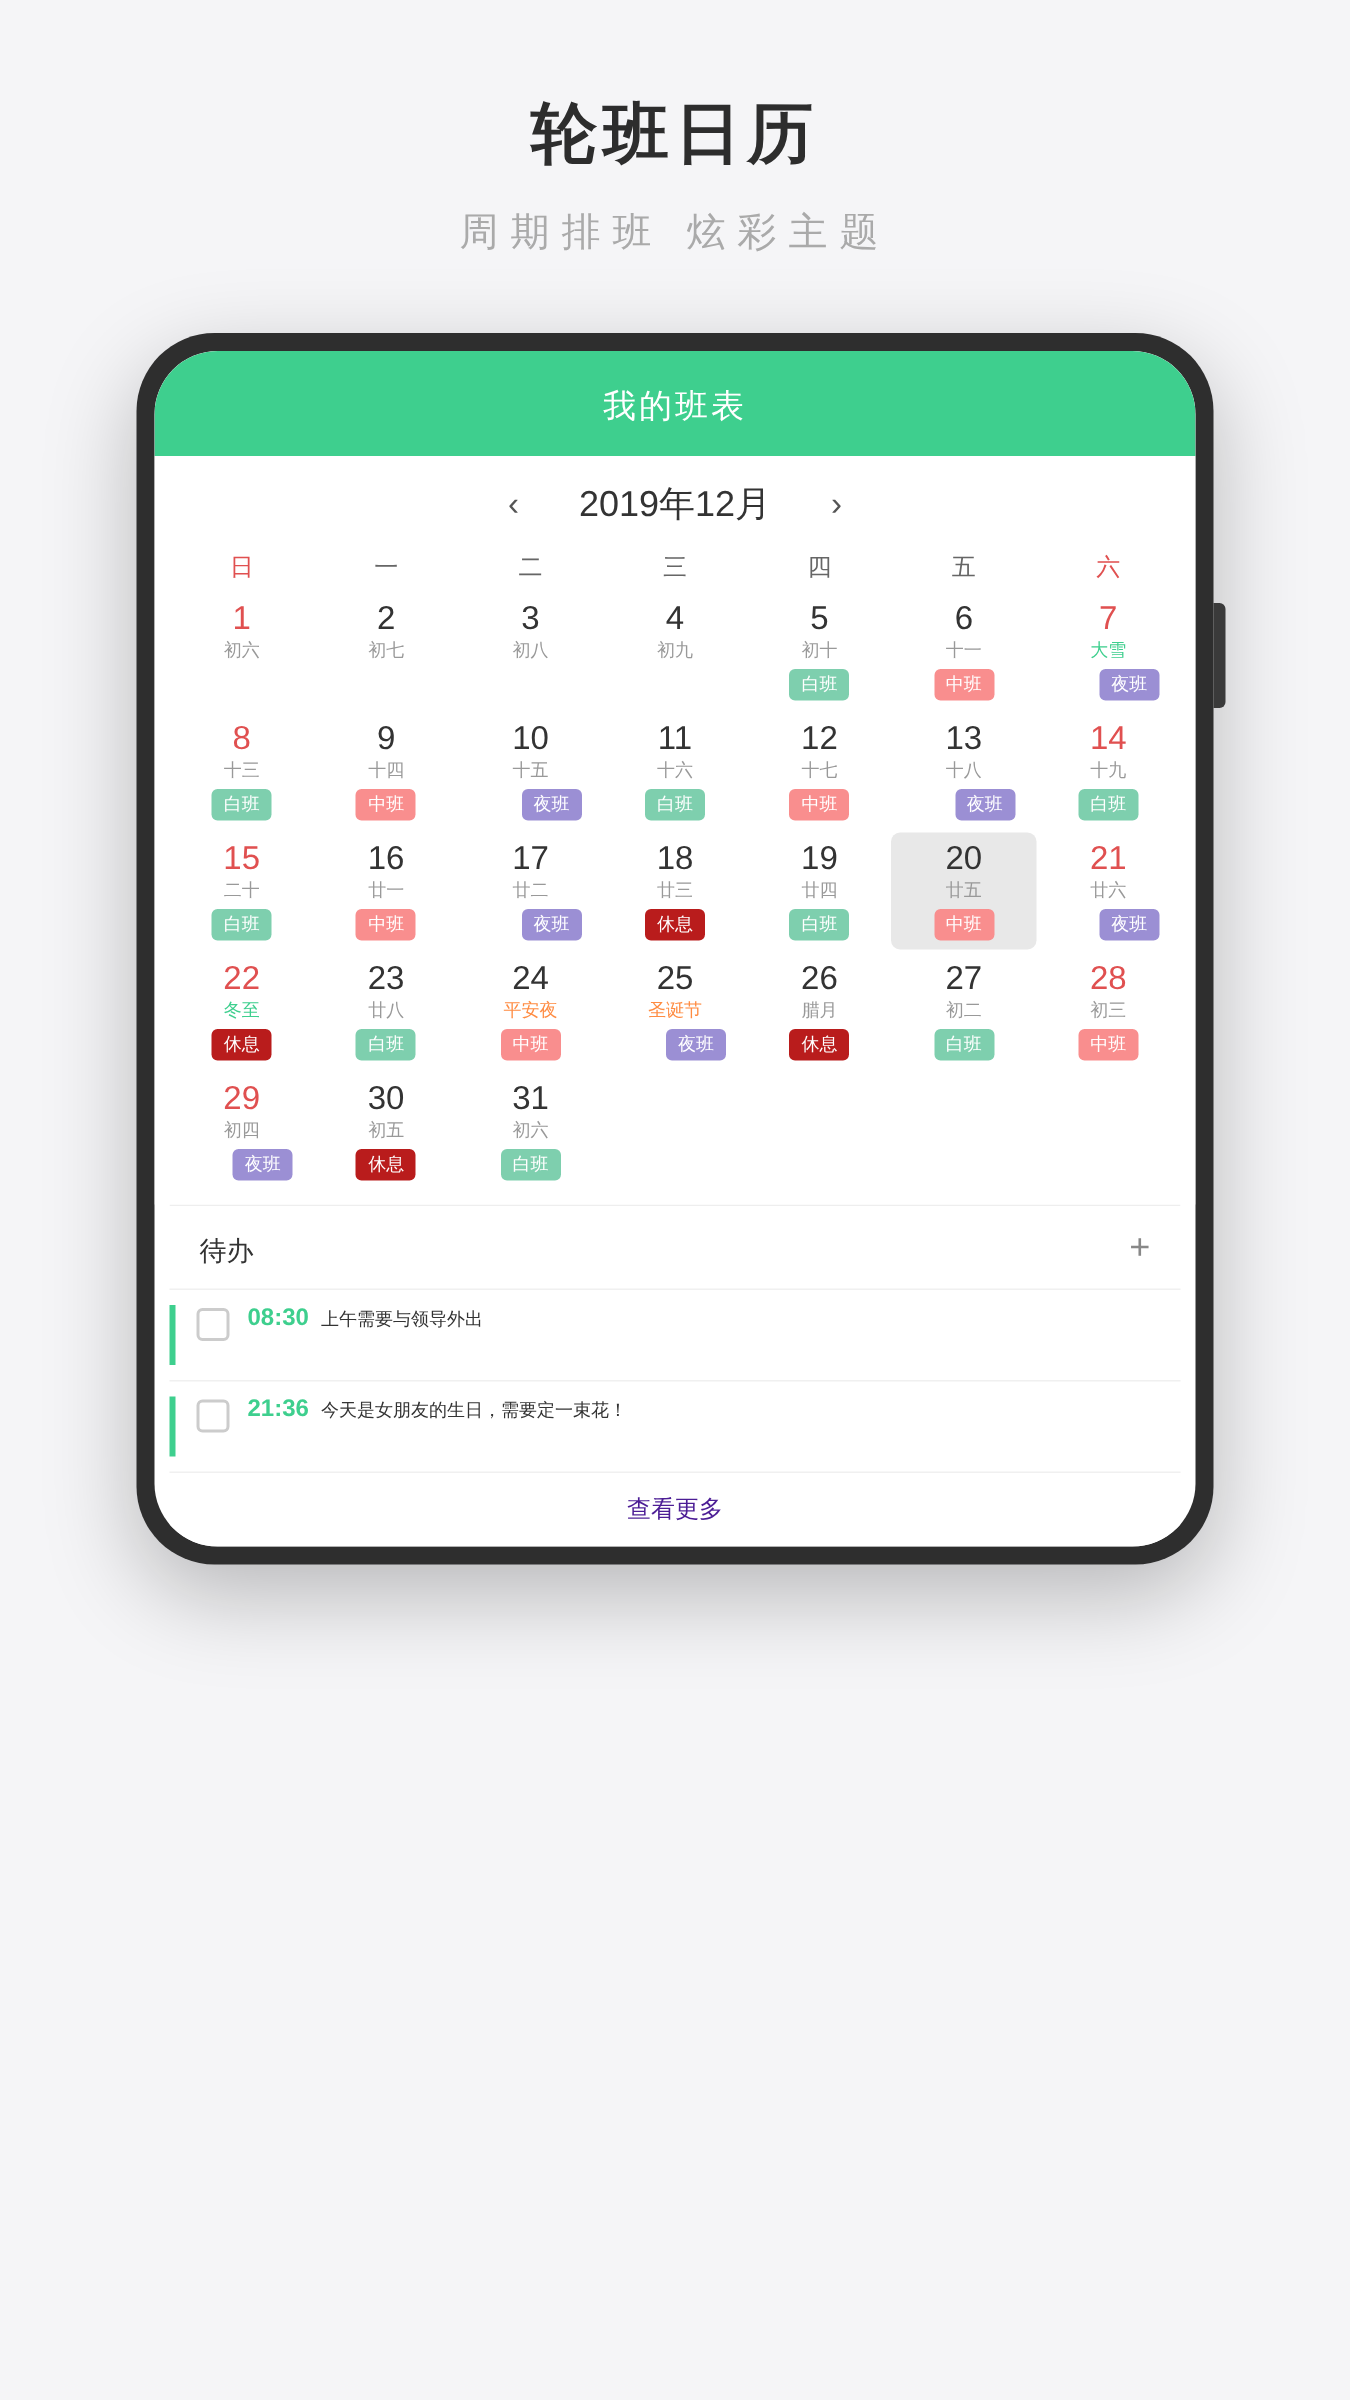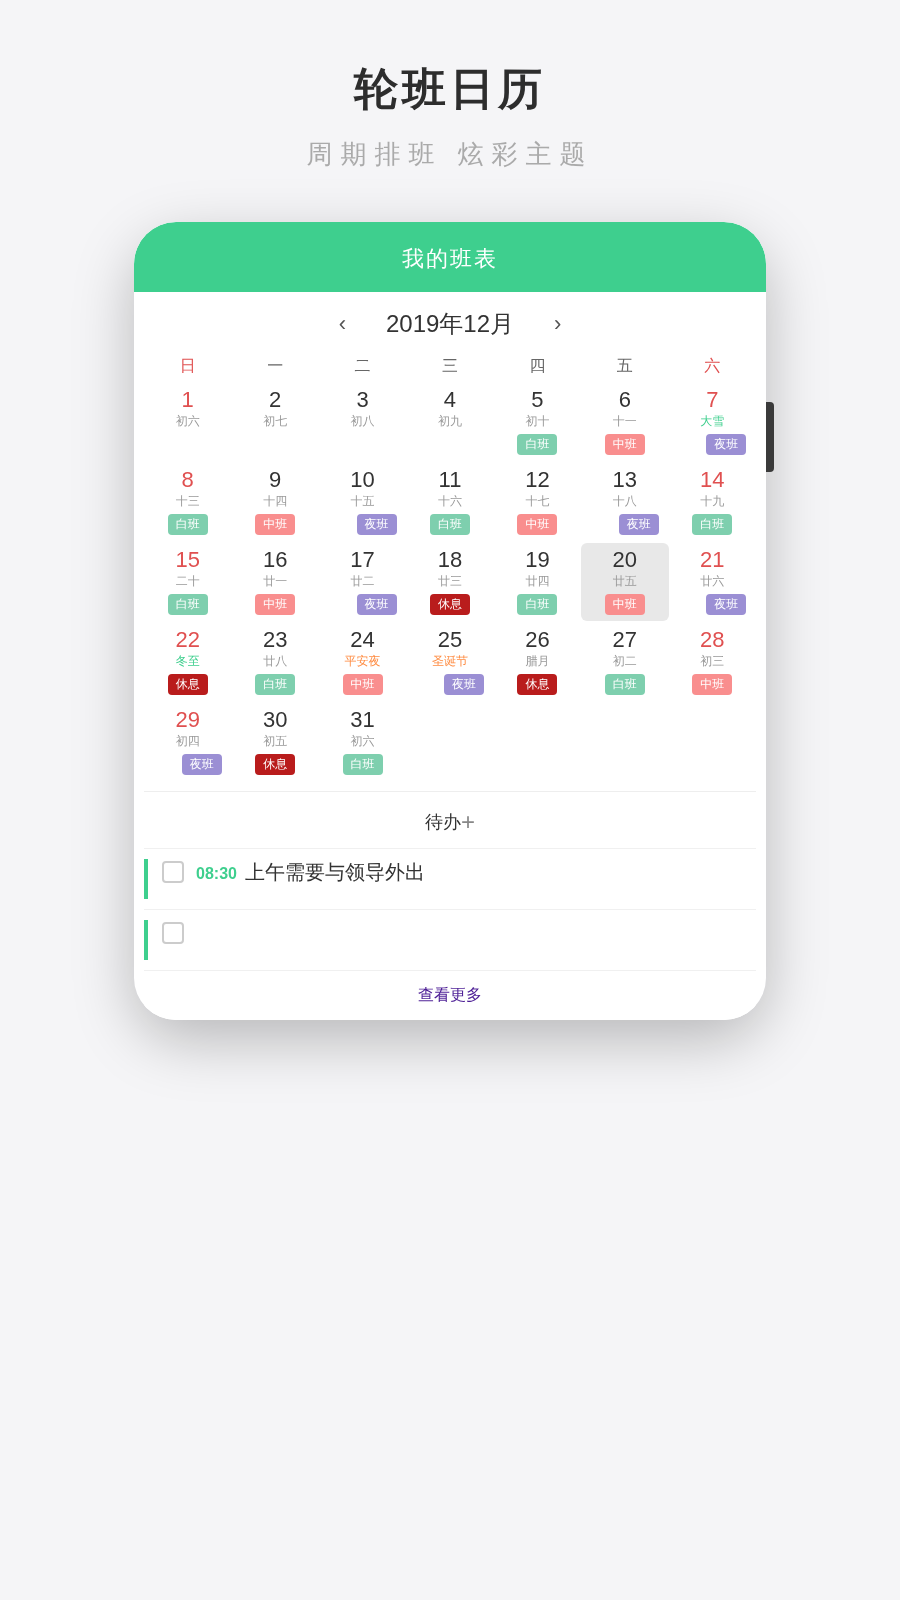"我的班表" .phone-frame { padding: none -> 12px; width: 632px -> 718px }
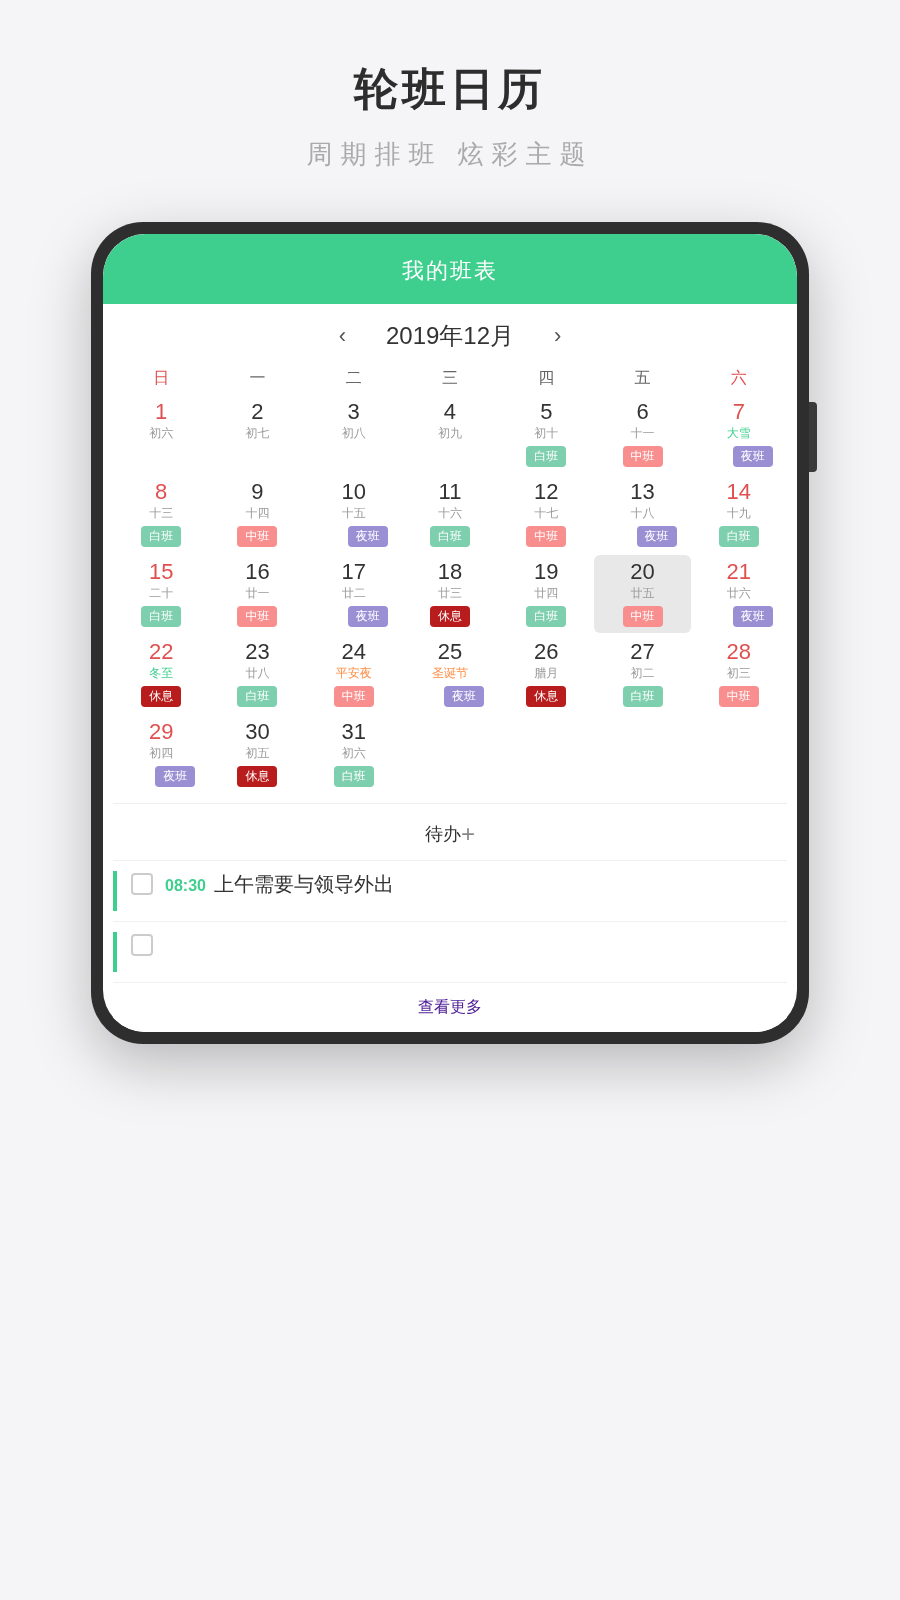"待办" .todo-header { font-family: none -> Liberation Mono, monospace; justify-content: center -> space-between }
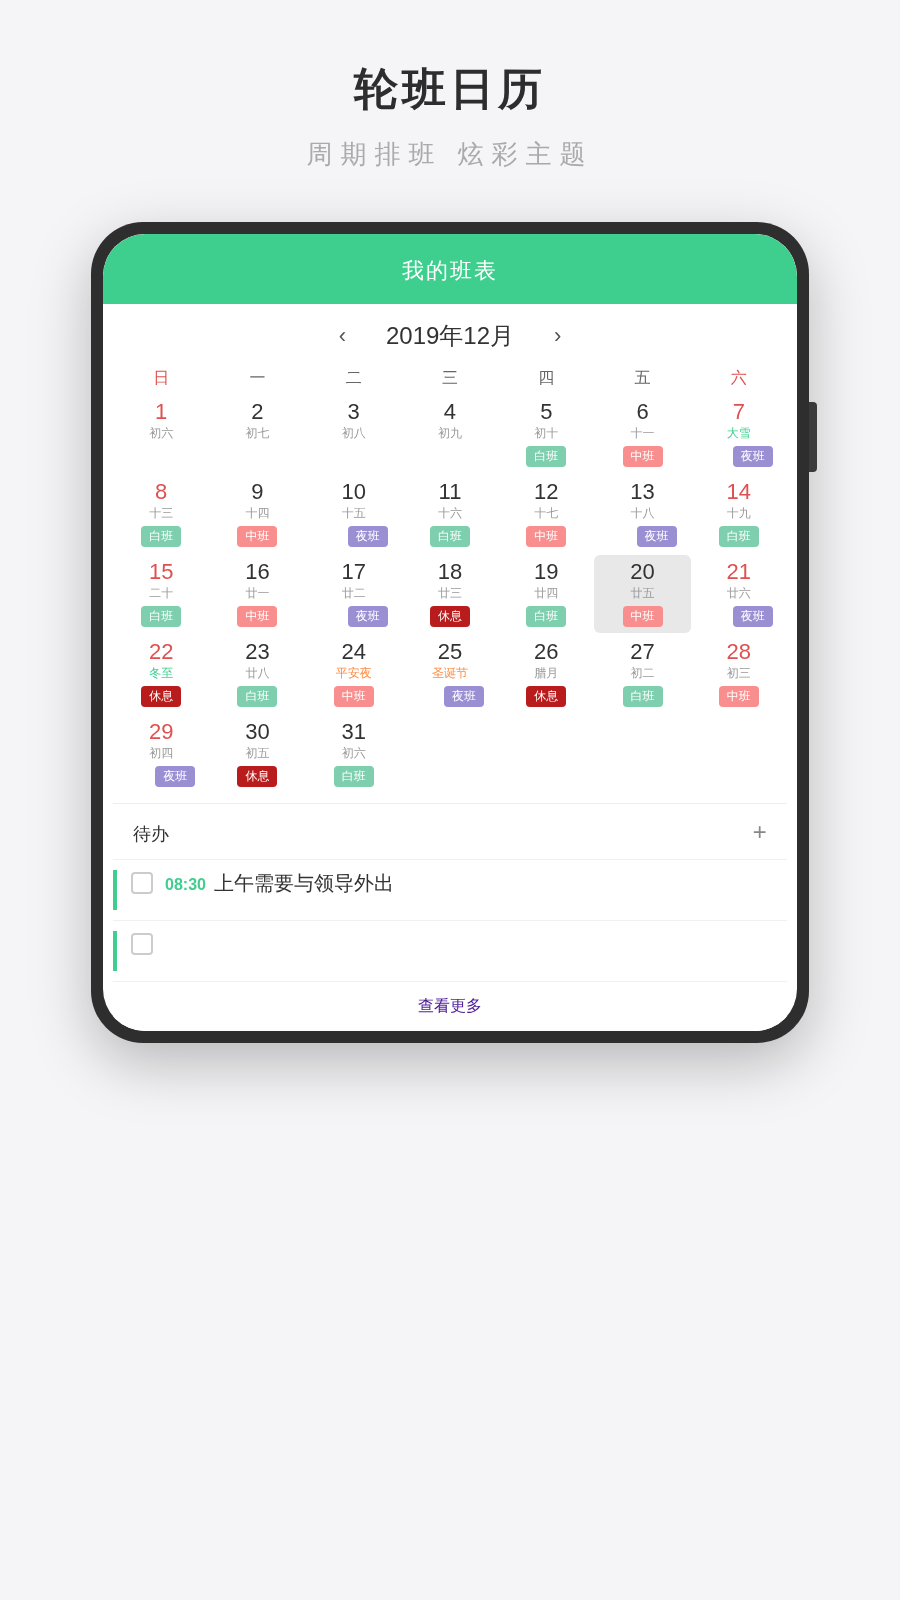"上午需要与领导外出" .todo-text { font-size: 20px -> 12px }
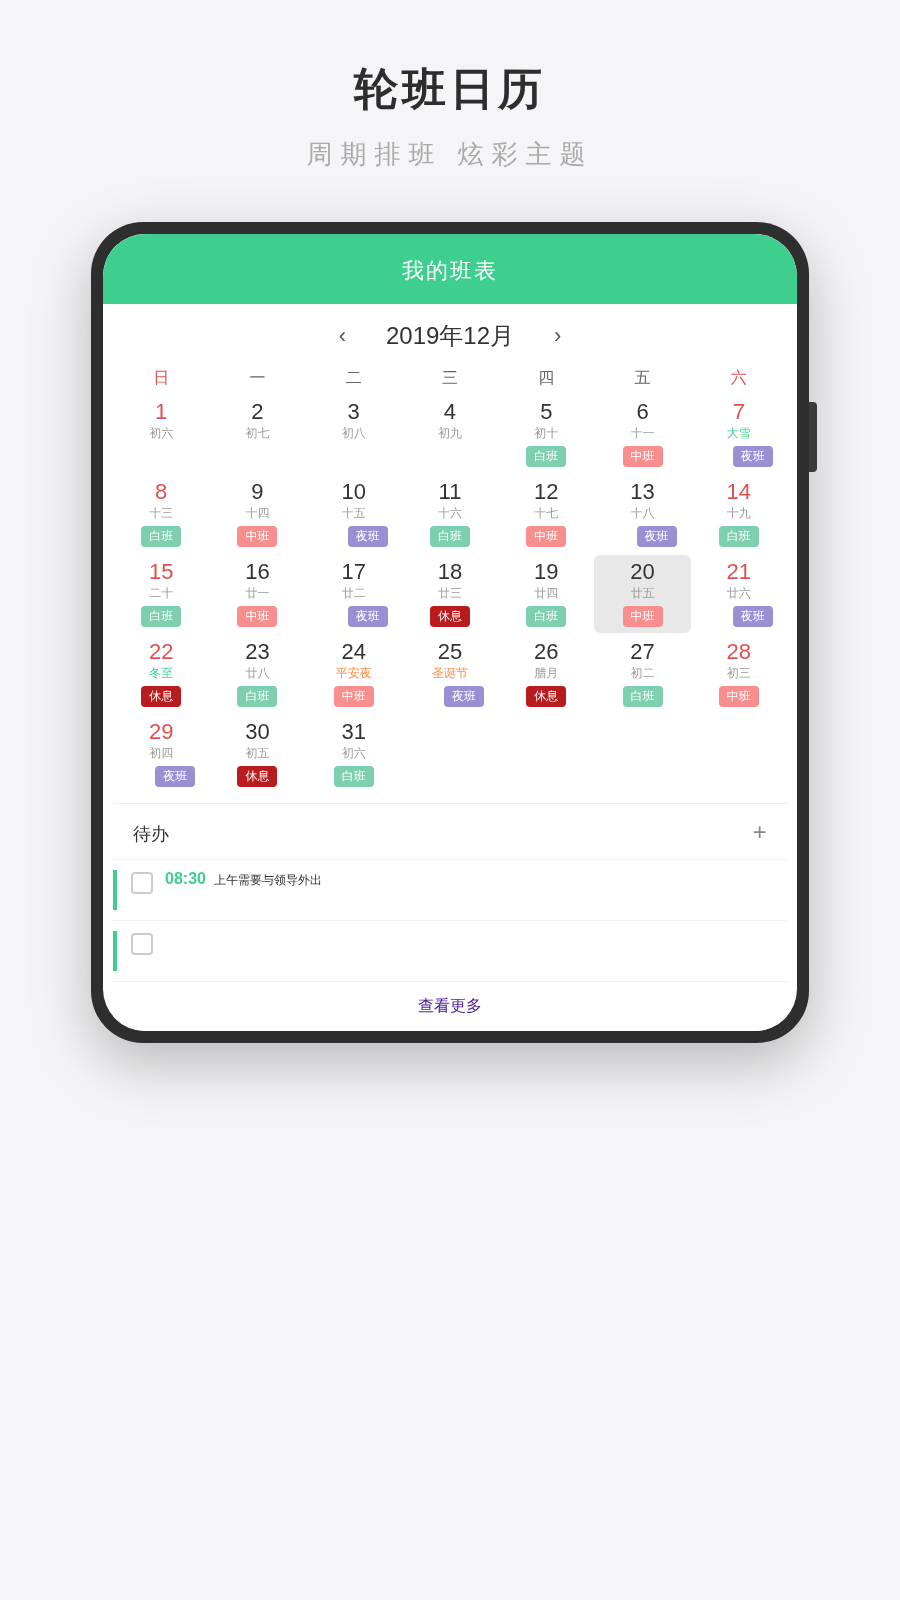"21:36 今天是女朋友的生日，需要定一束花！" div.todo-content { html: none -> <div><span>21:36</span><span>今天是女朋友的生日，需要定一束花！</span></div> }
